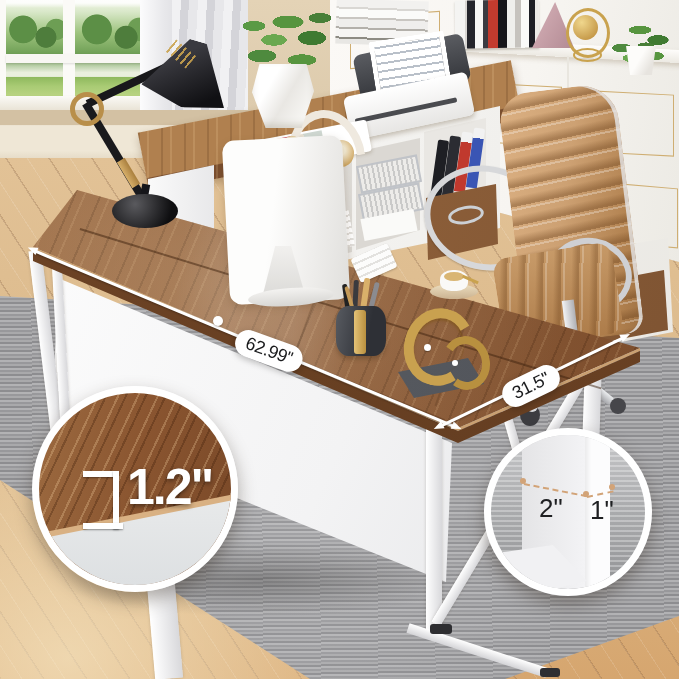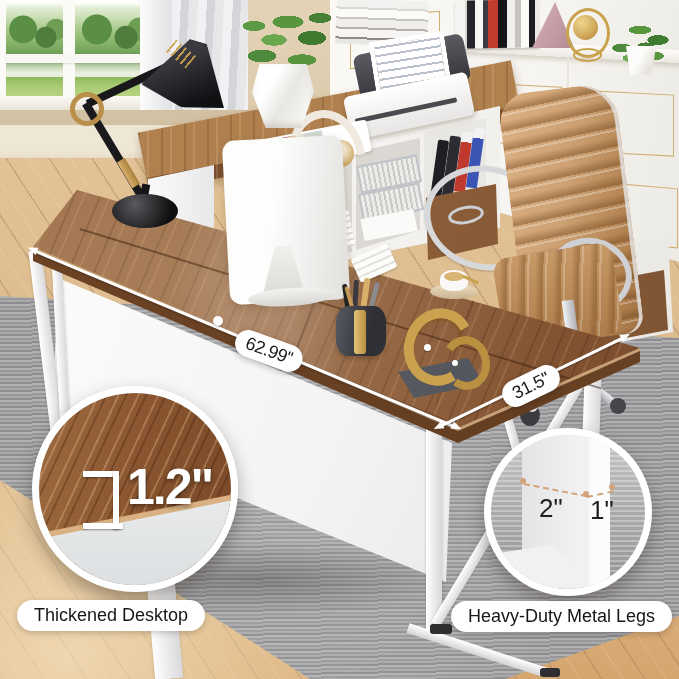"Thickened Desktop" div.a { html: <div>Thickened Desktop</div> -> none }
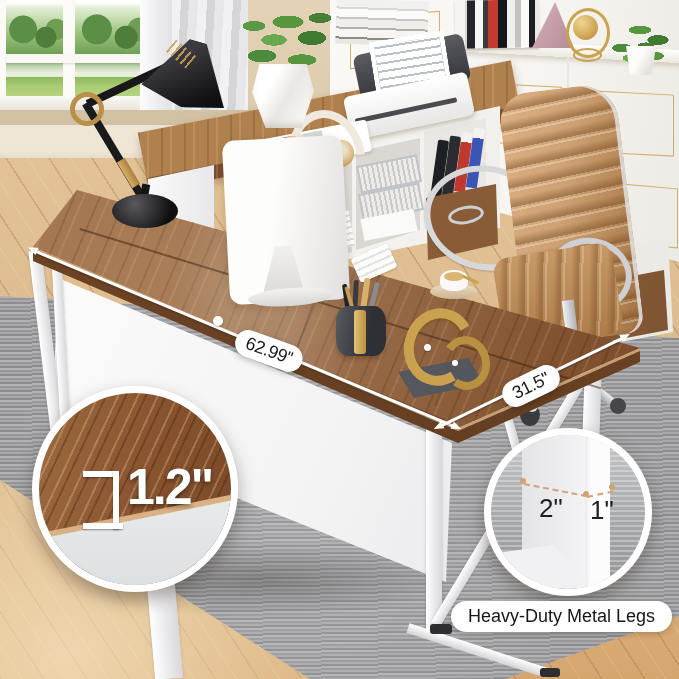"Heavy-Duty Metal Legs" div.a { html: <div>Heavy-Duty Metal Legs</div> -> none }
